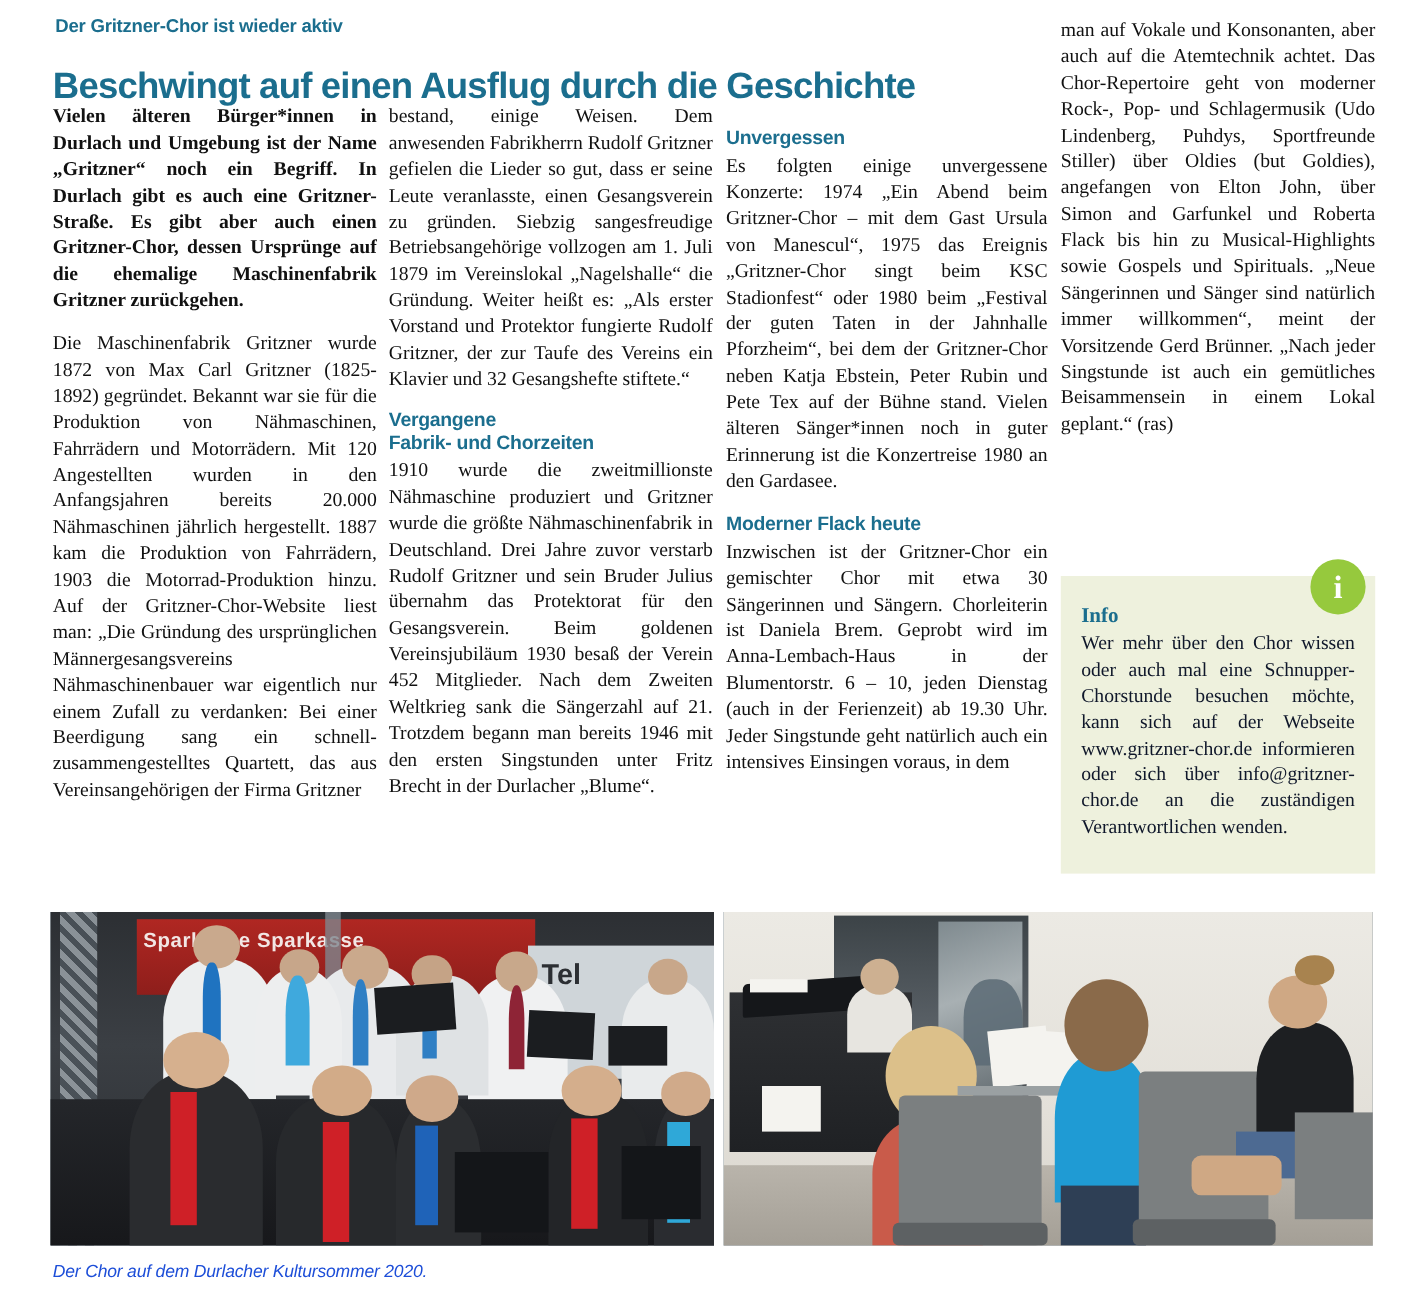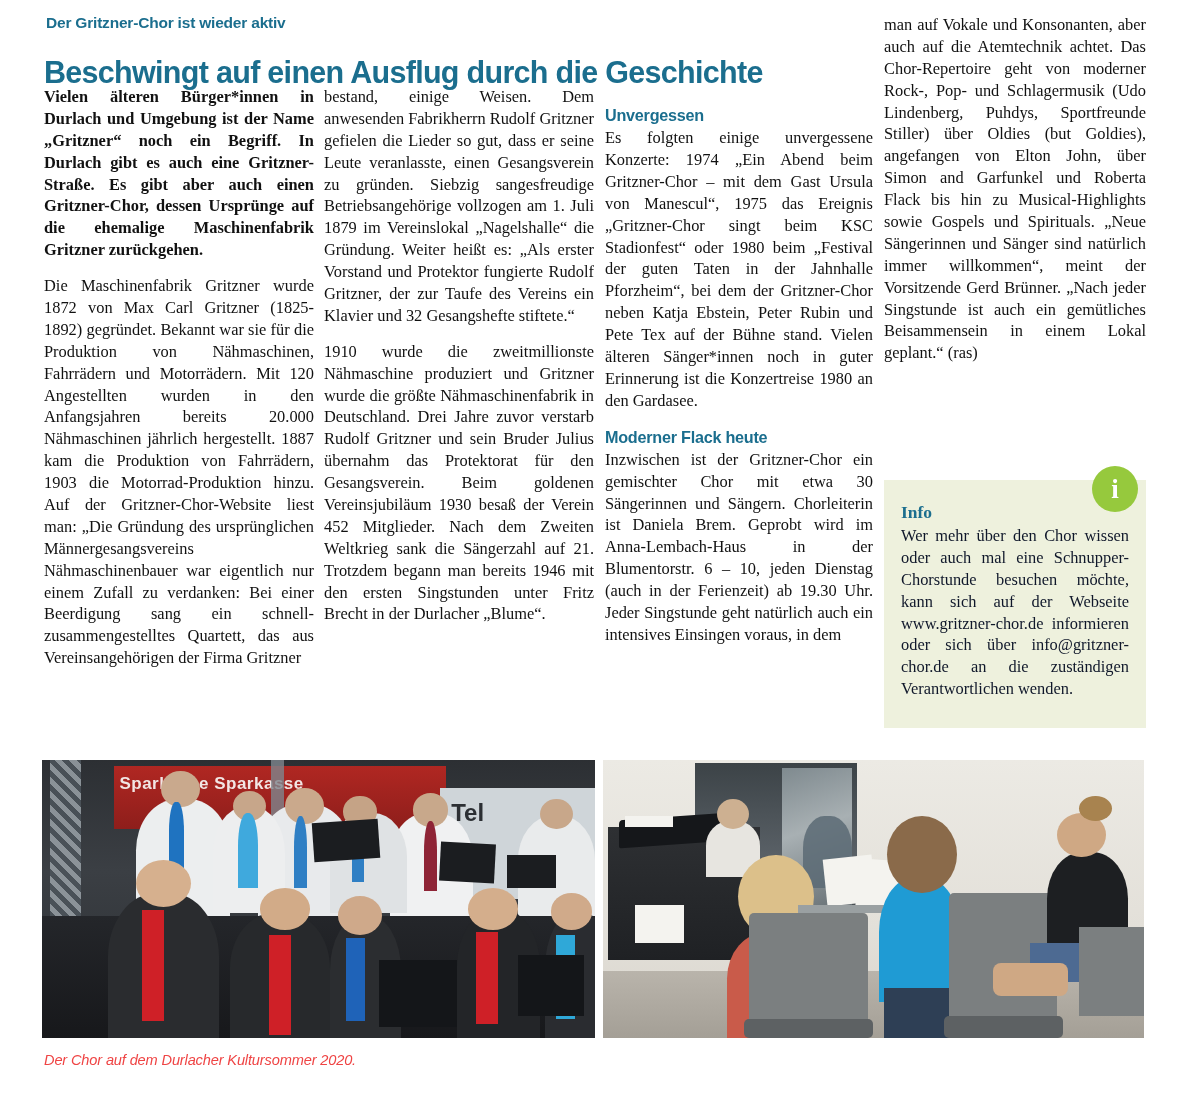"Vergangene" div.subhead { html: none -> <div> <span>Vergangene</span><br> <span>Fabrik- und Chorzeiten</span> </div> }
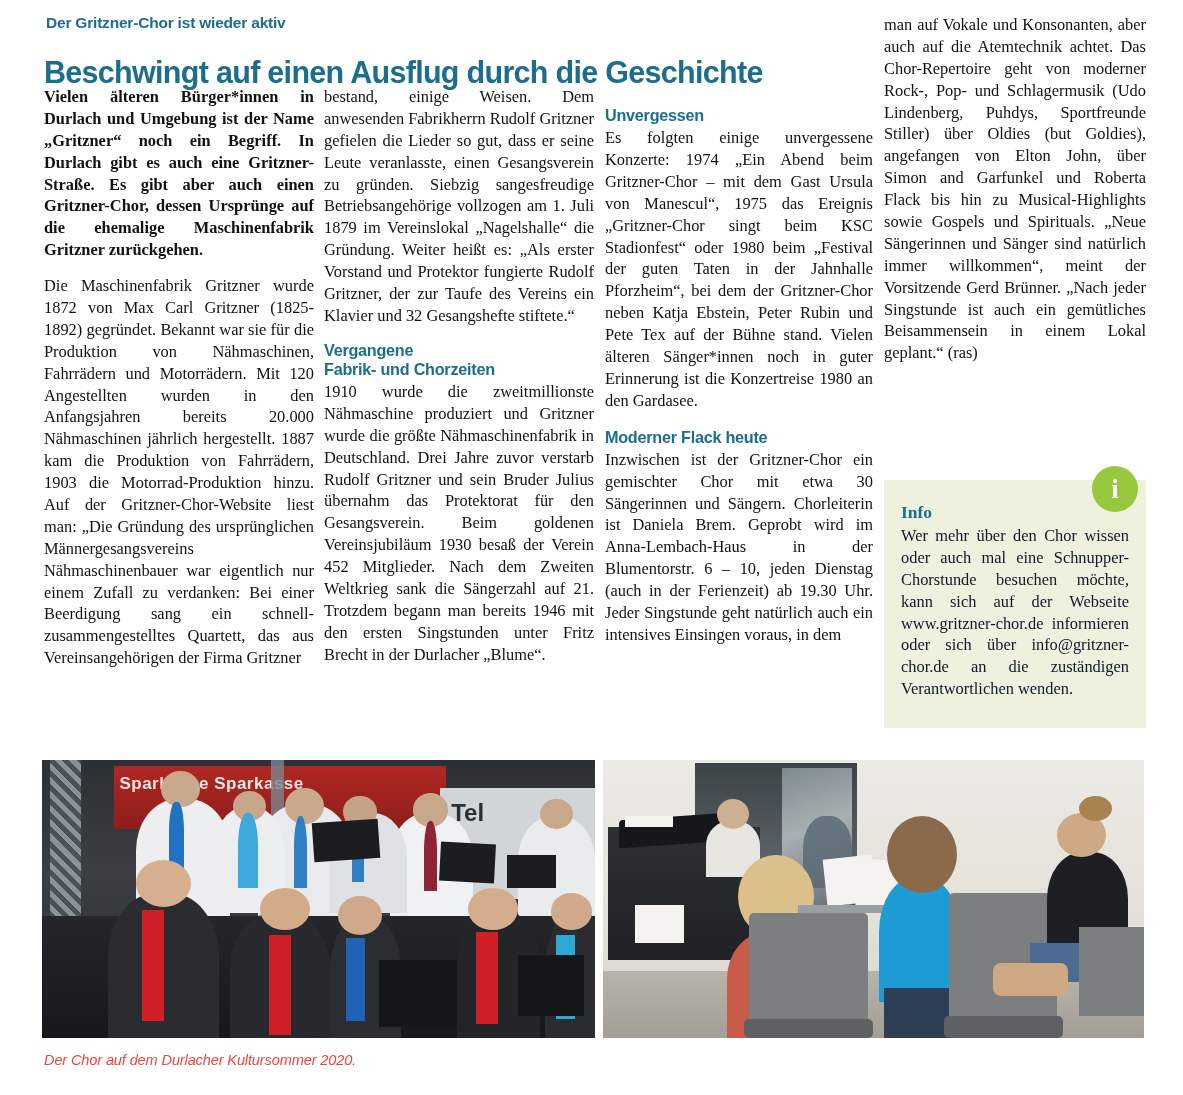"Der Chor auf dem Durlacher" .caption { color: #ef4444 -> #1d4ed8 }
